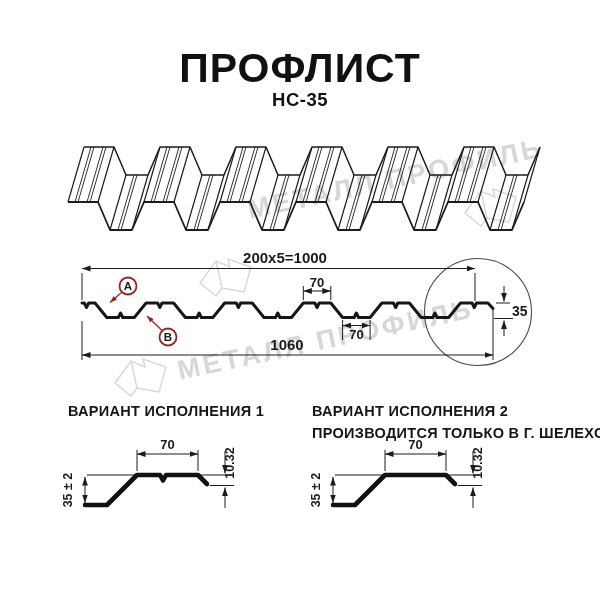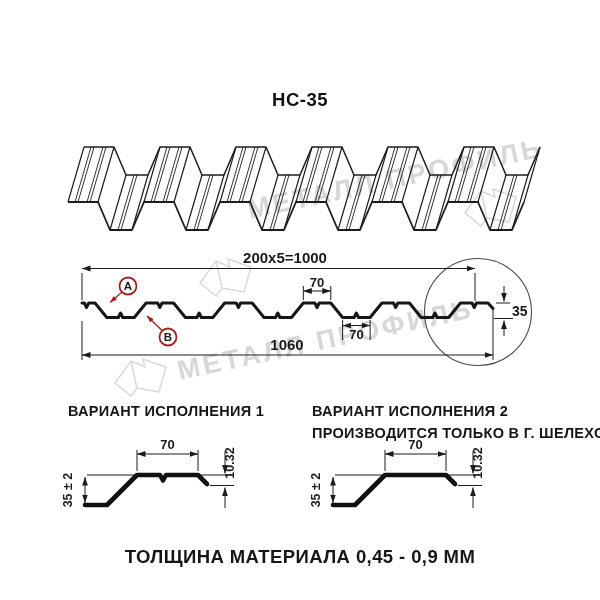"ПРОФЛИСТ" div.abs { html: none -> <div>ПРОФЛИСТ</div> }
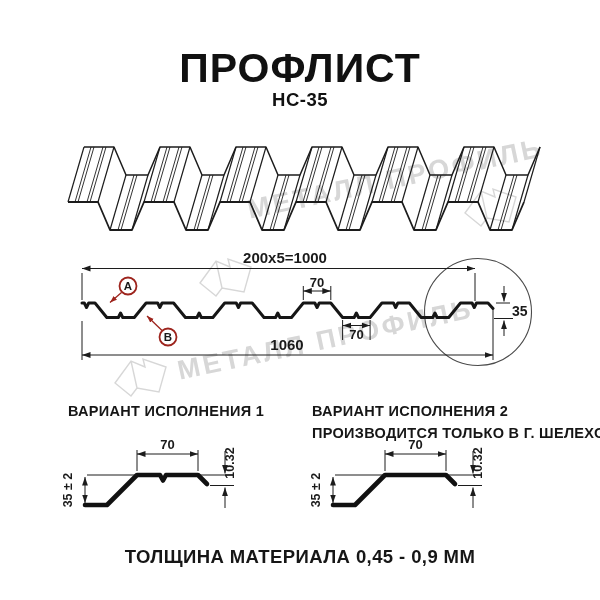"ТОЛЩИНА МАТЕРИАЛА 0,45 - 0,9" div.abs { html: <div>ТОЛЩИНА МАТЕРИАЛА 0,45 - 0,9 ММ</div> -> none }
